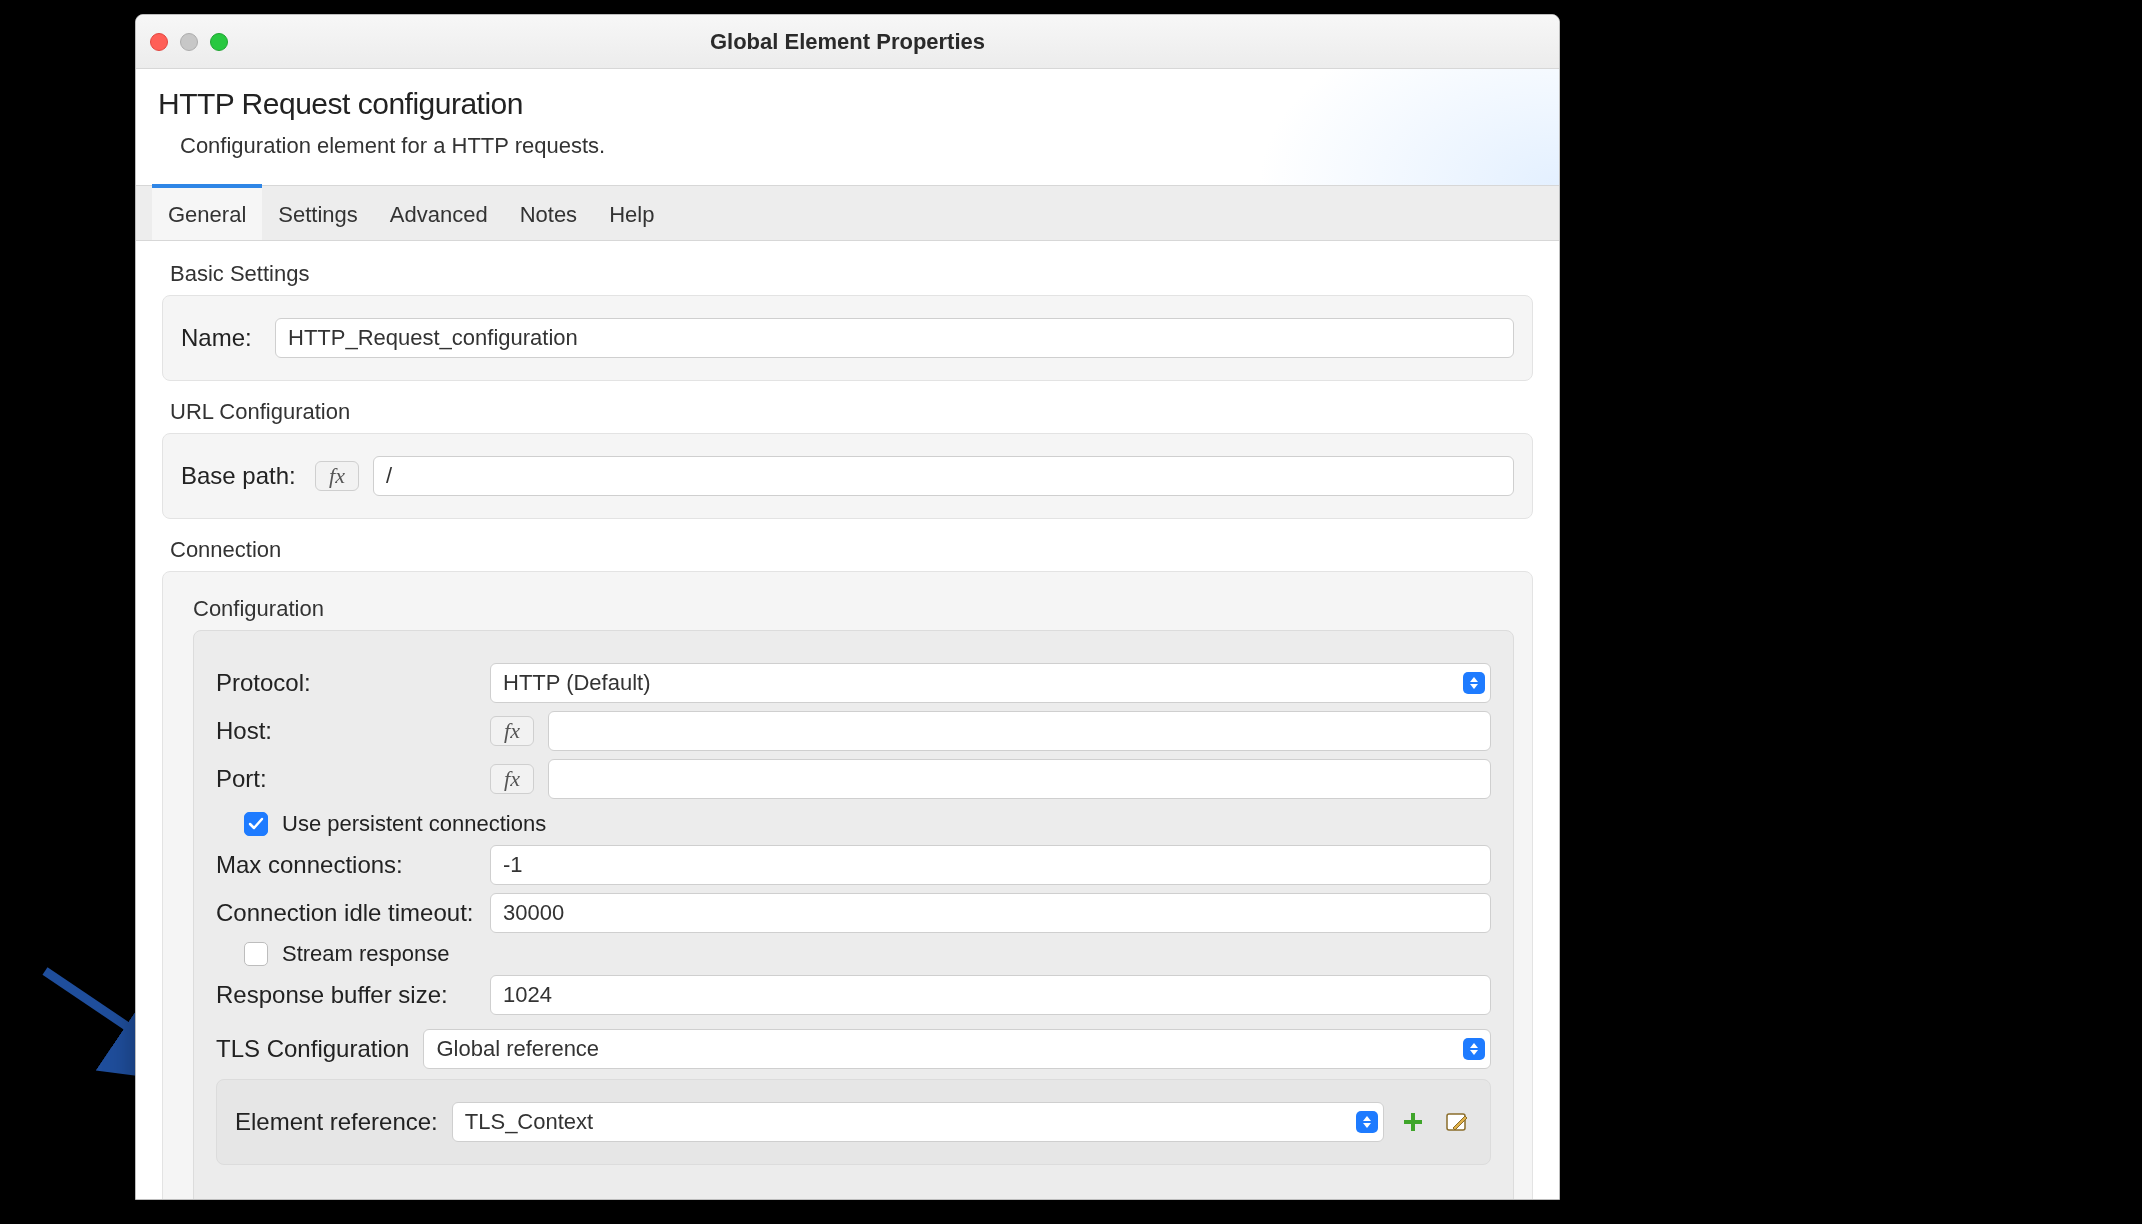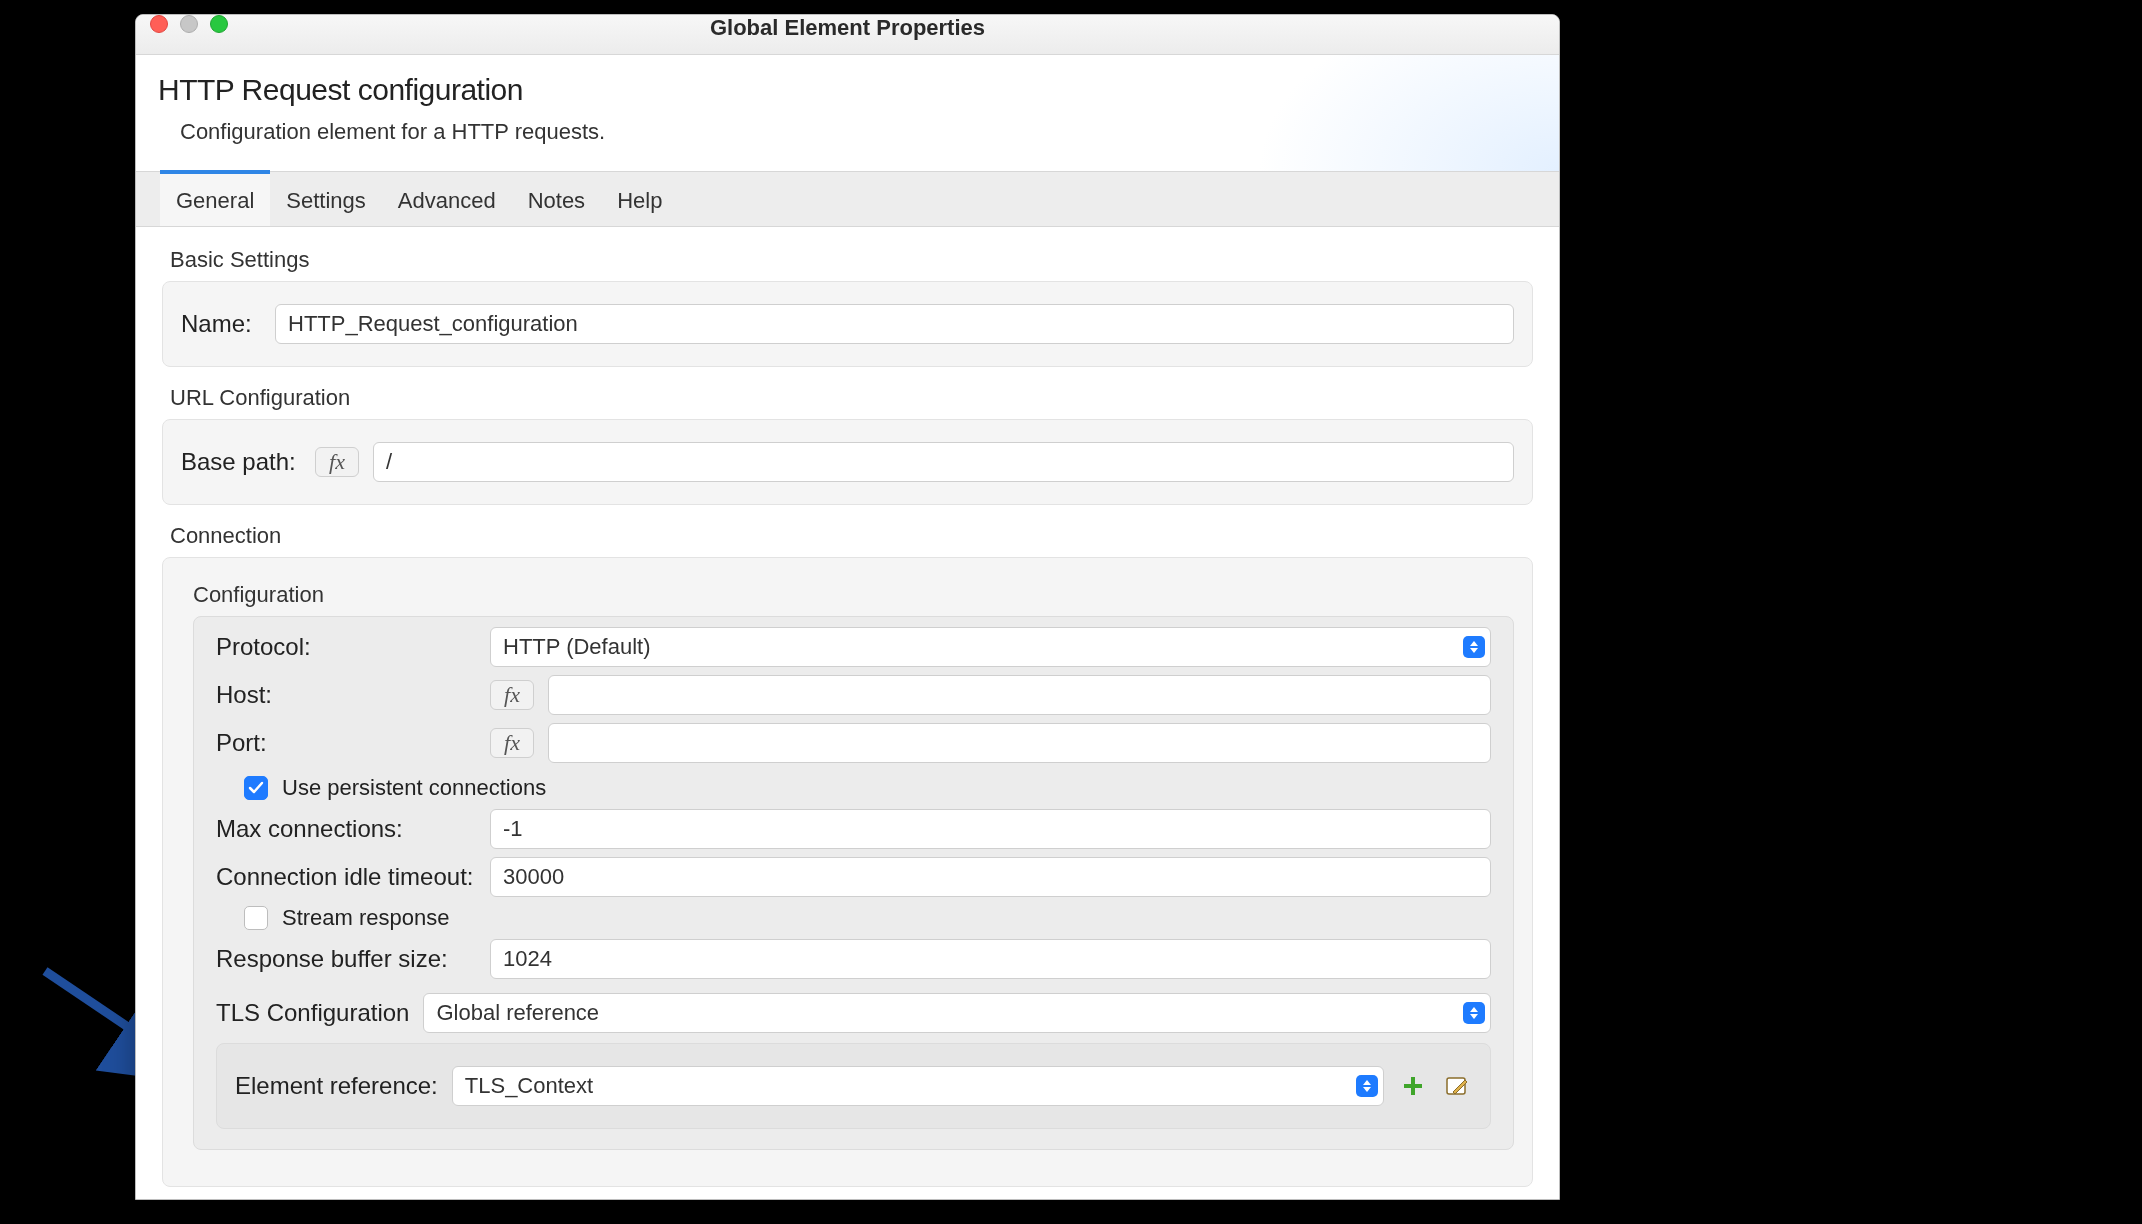"Global Element Properties" .titlebar { align-items: none -> center; height: 40px -> 54px }
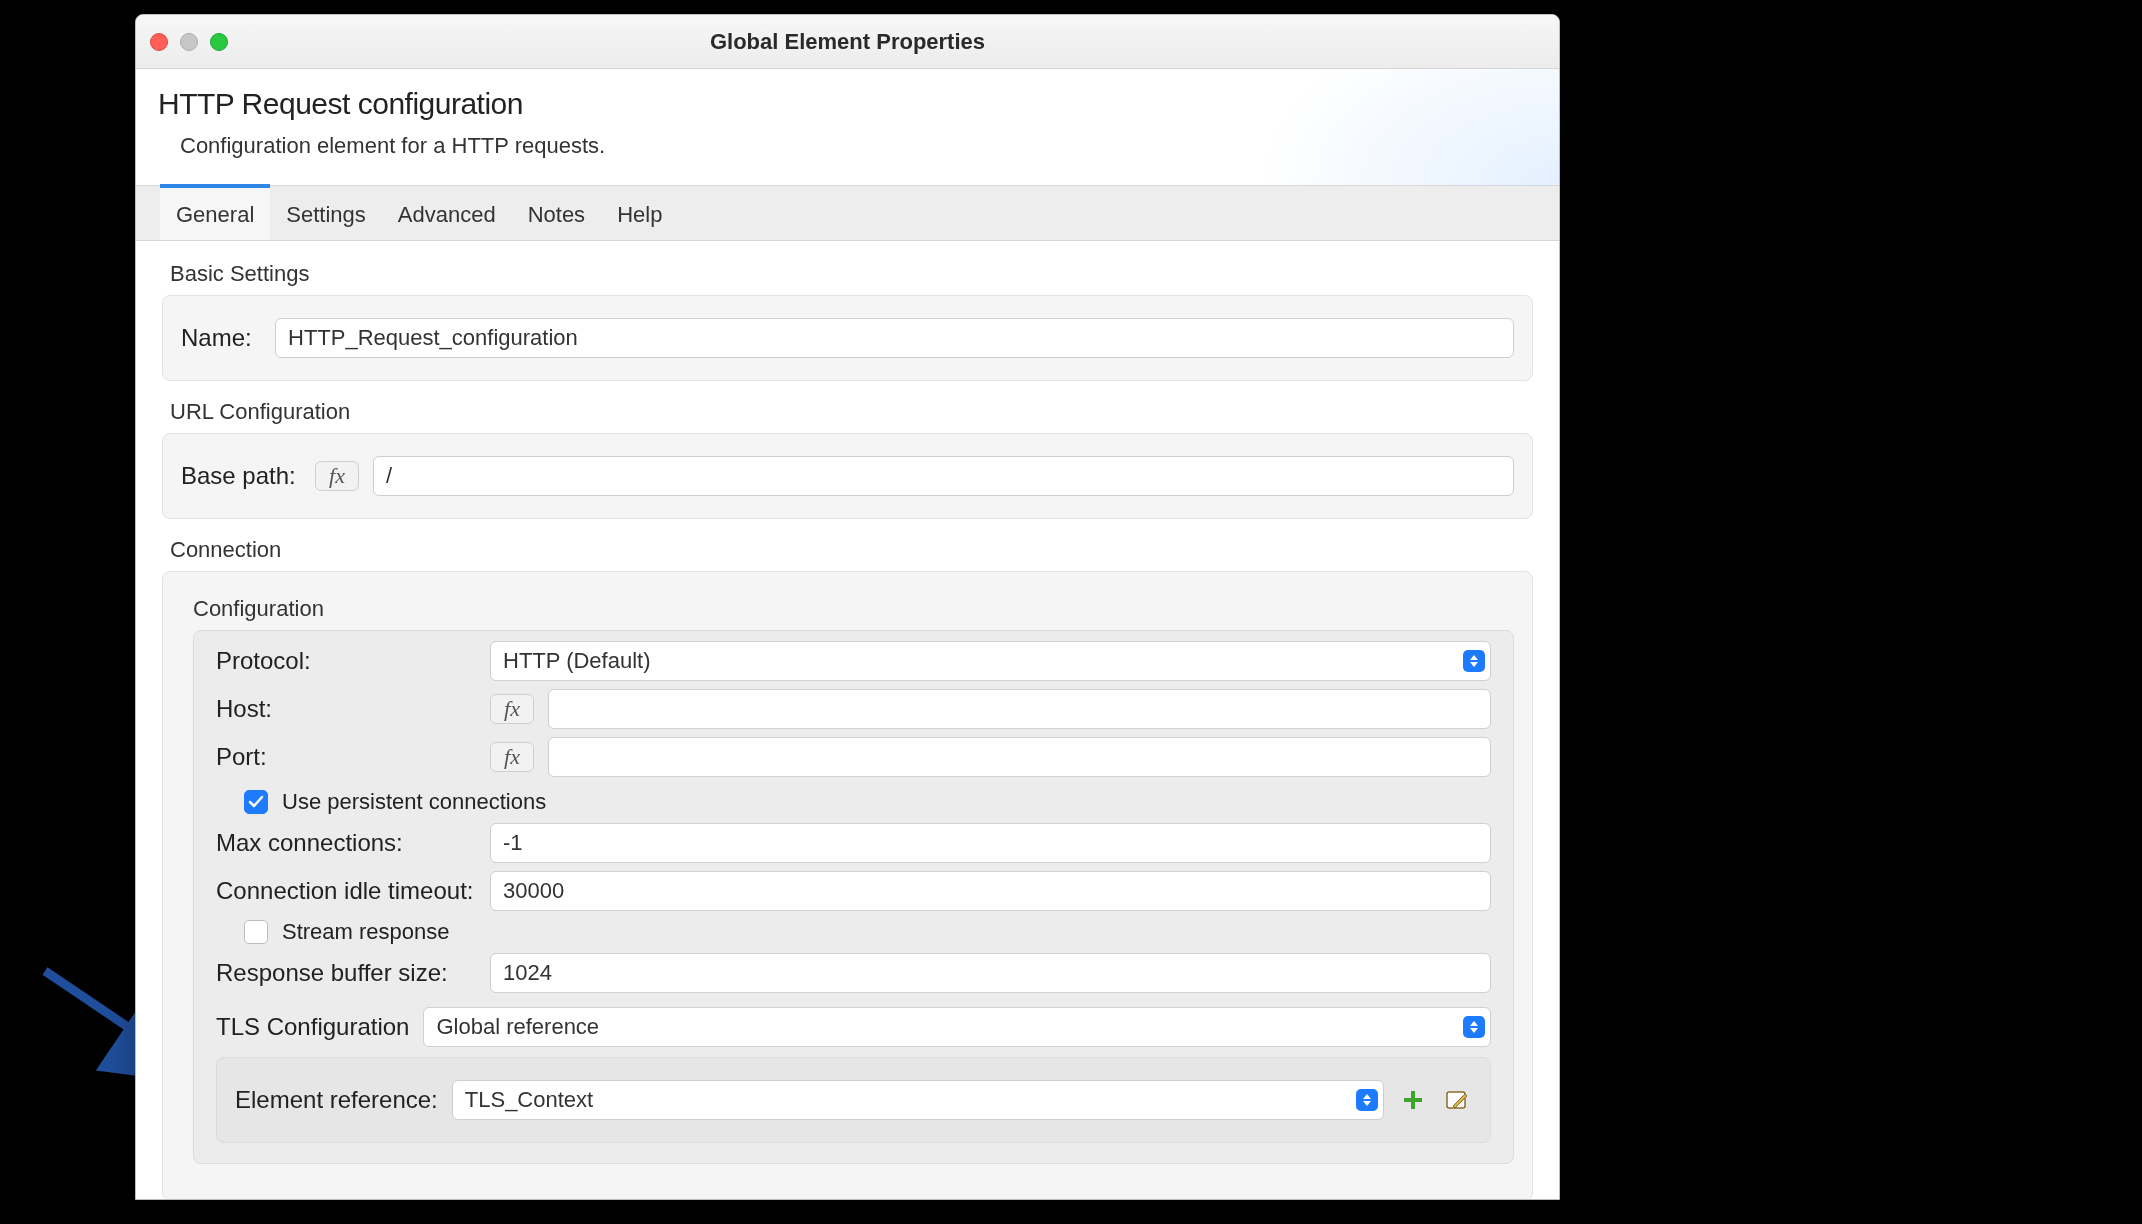"General" .tabbar { padding-left: 24px -> 16px }
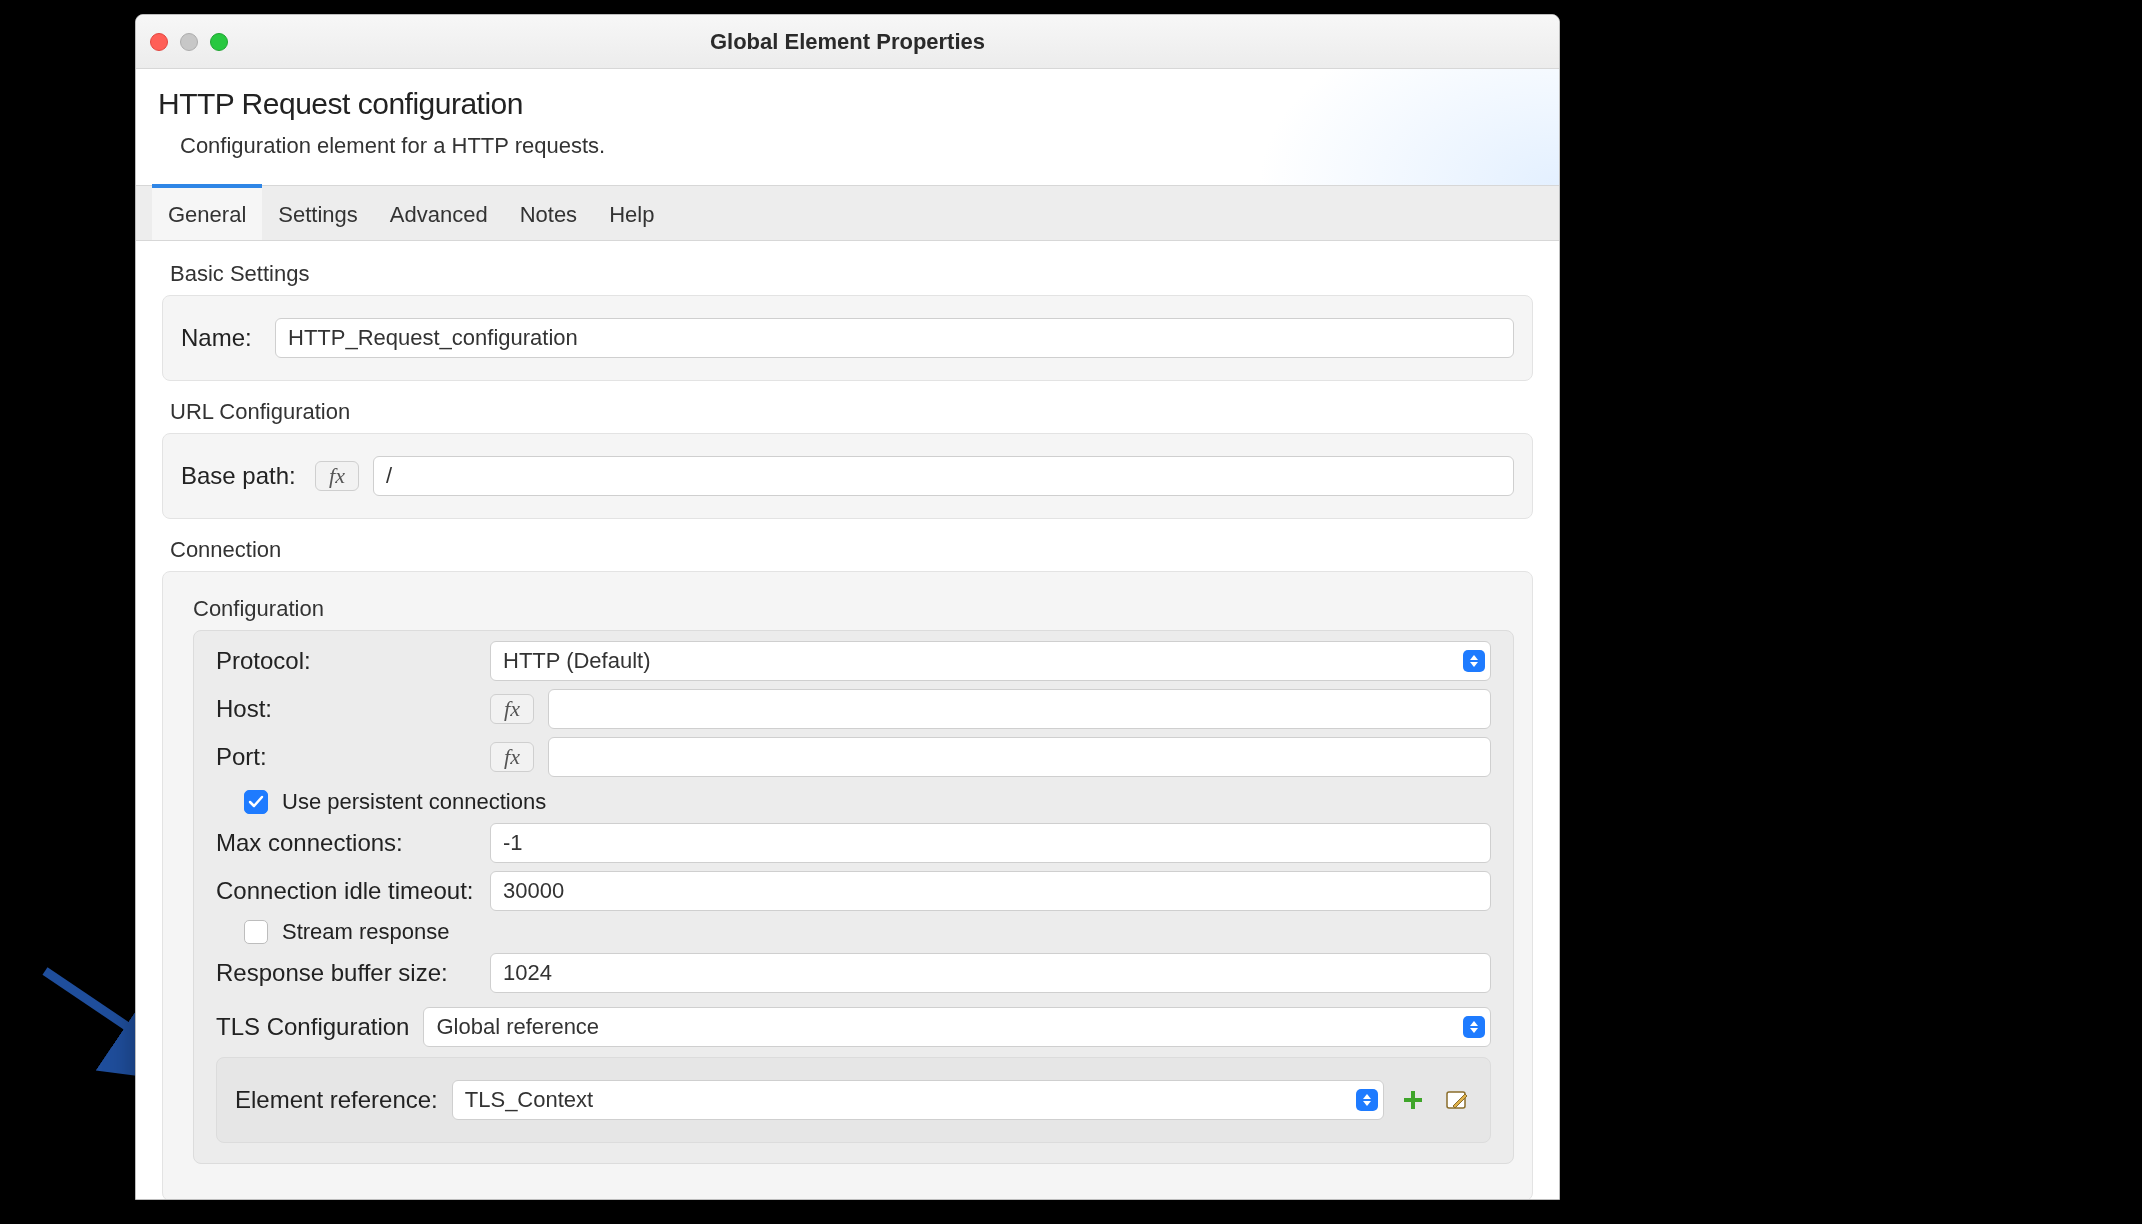"Protocol:" div.group { padding: 2px 22px -> 24px 22px }
